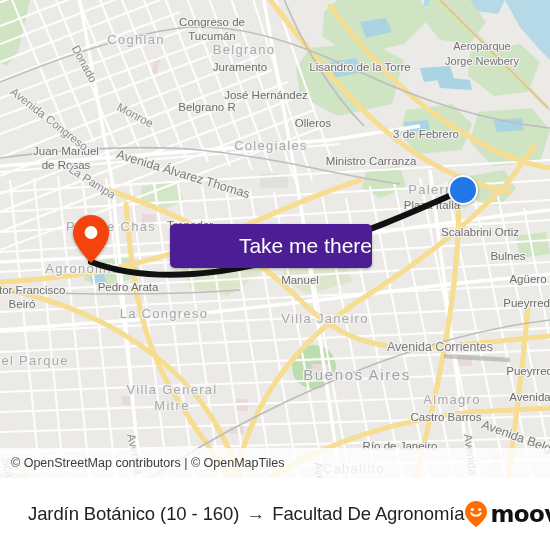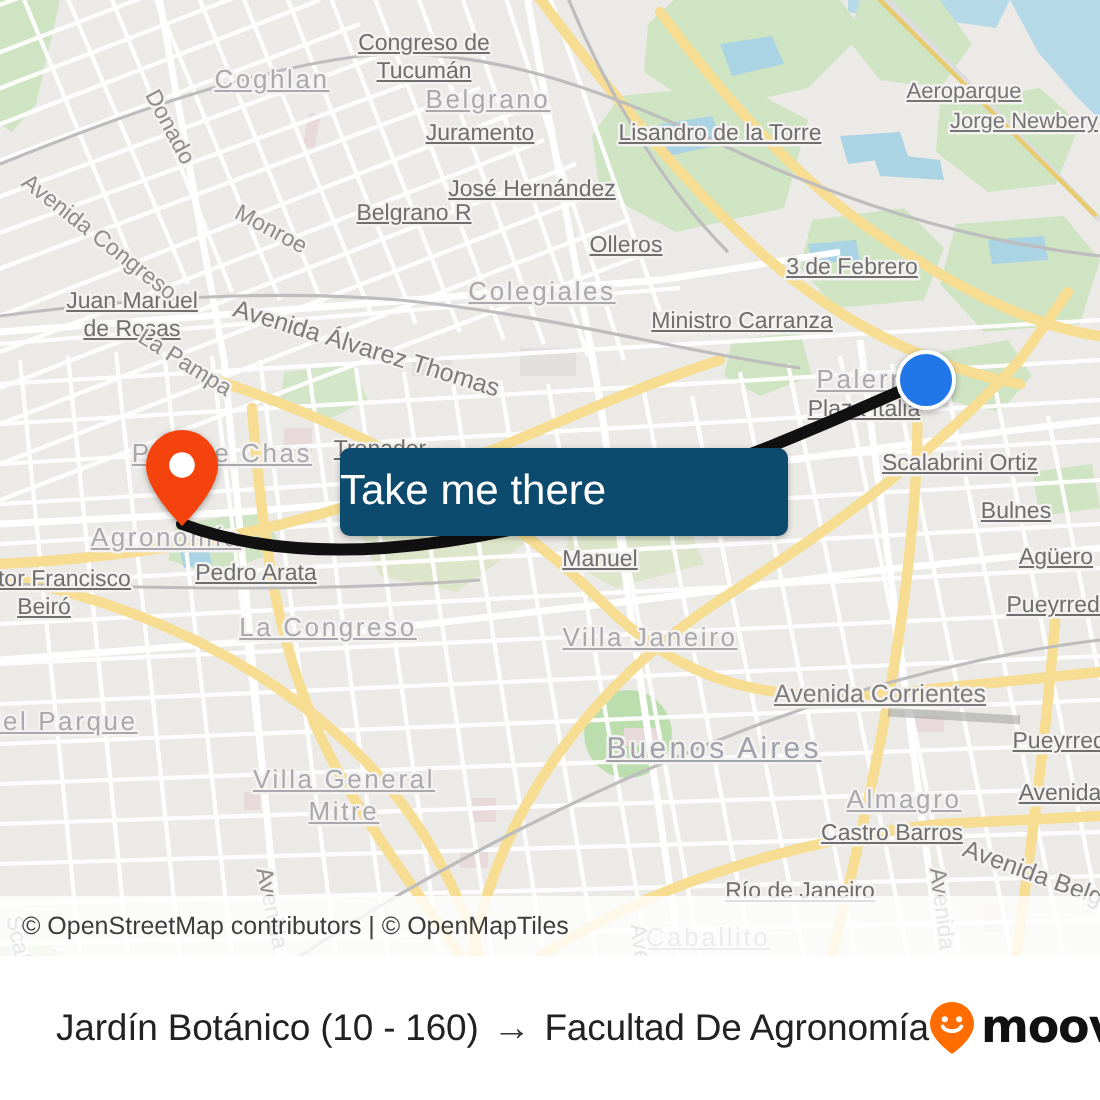"Congreso de" .ctr { text-decoration: underline -> none }
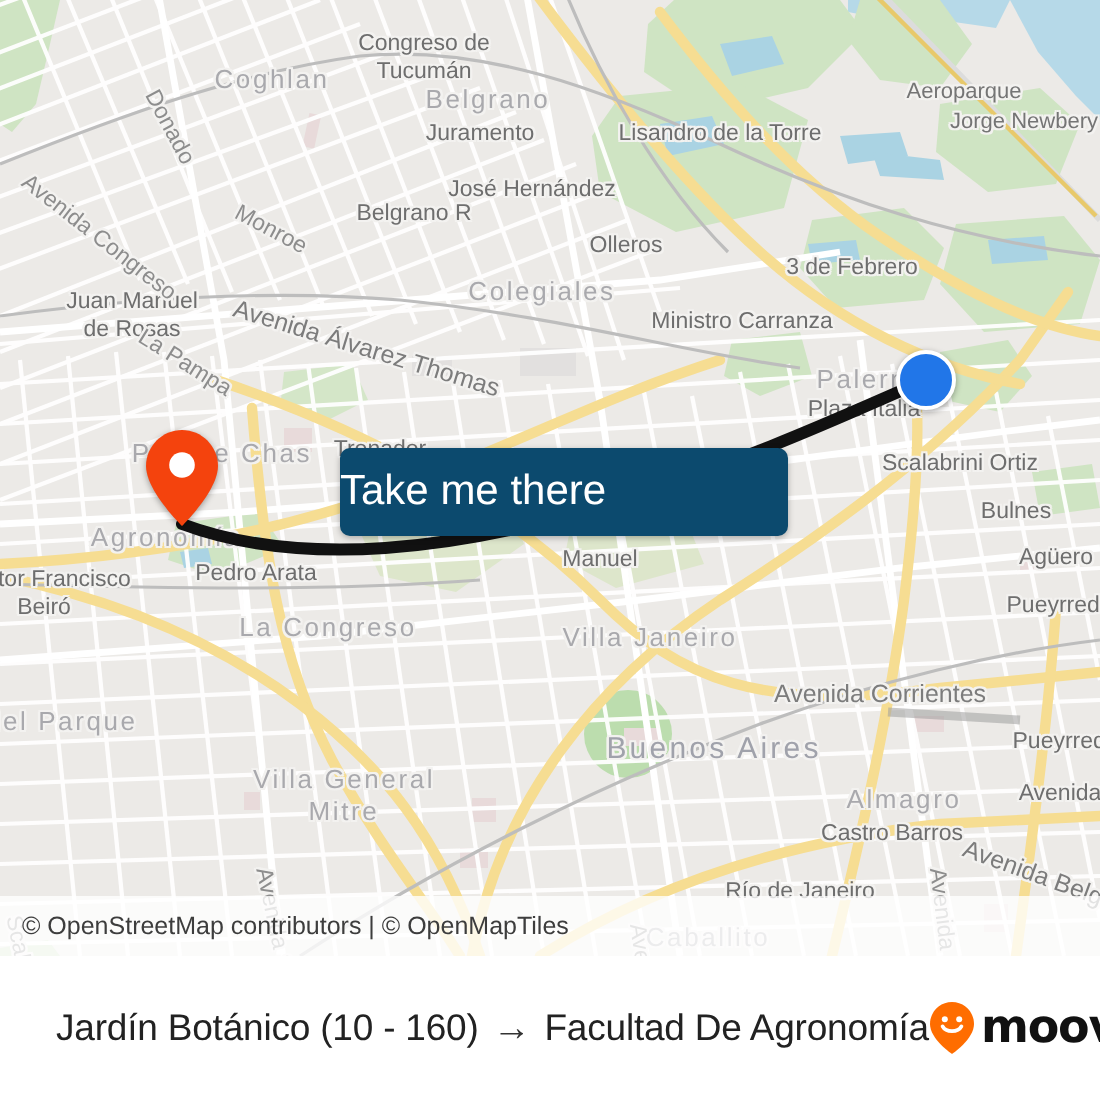"Jorge Newbery" div.maplabel { margin-left: 30px -> none }
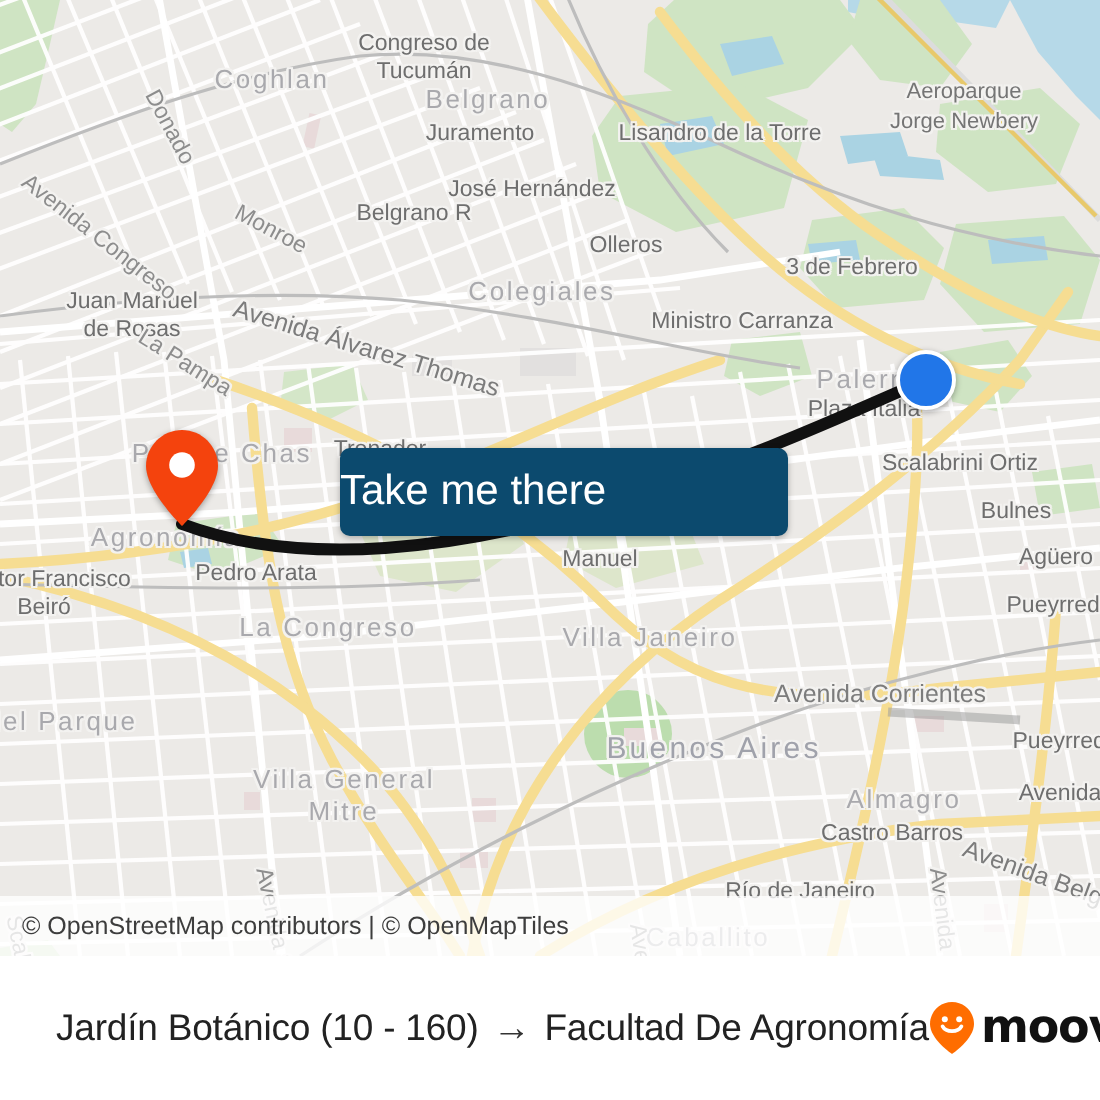"Take me there" .cta { background: #0c4a6e -> #4c1d95; text-align: left -> right; width: 224px -> 202px }
